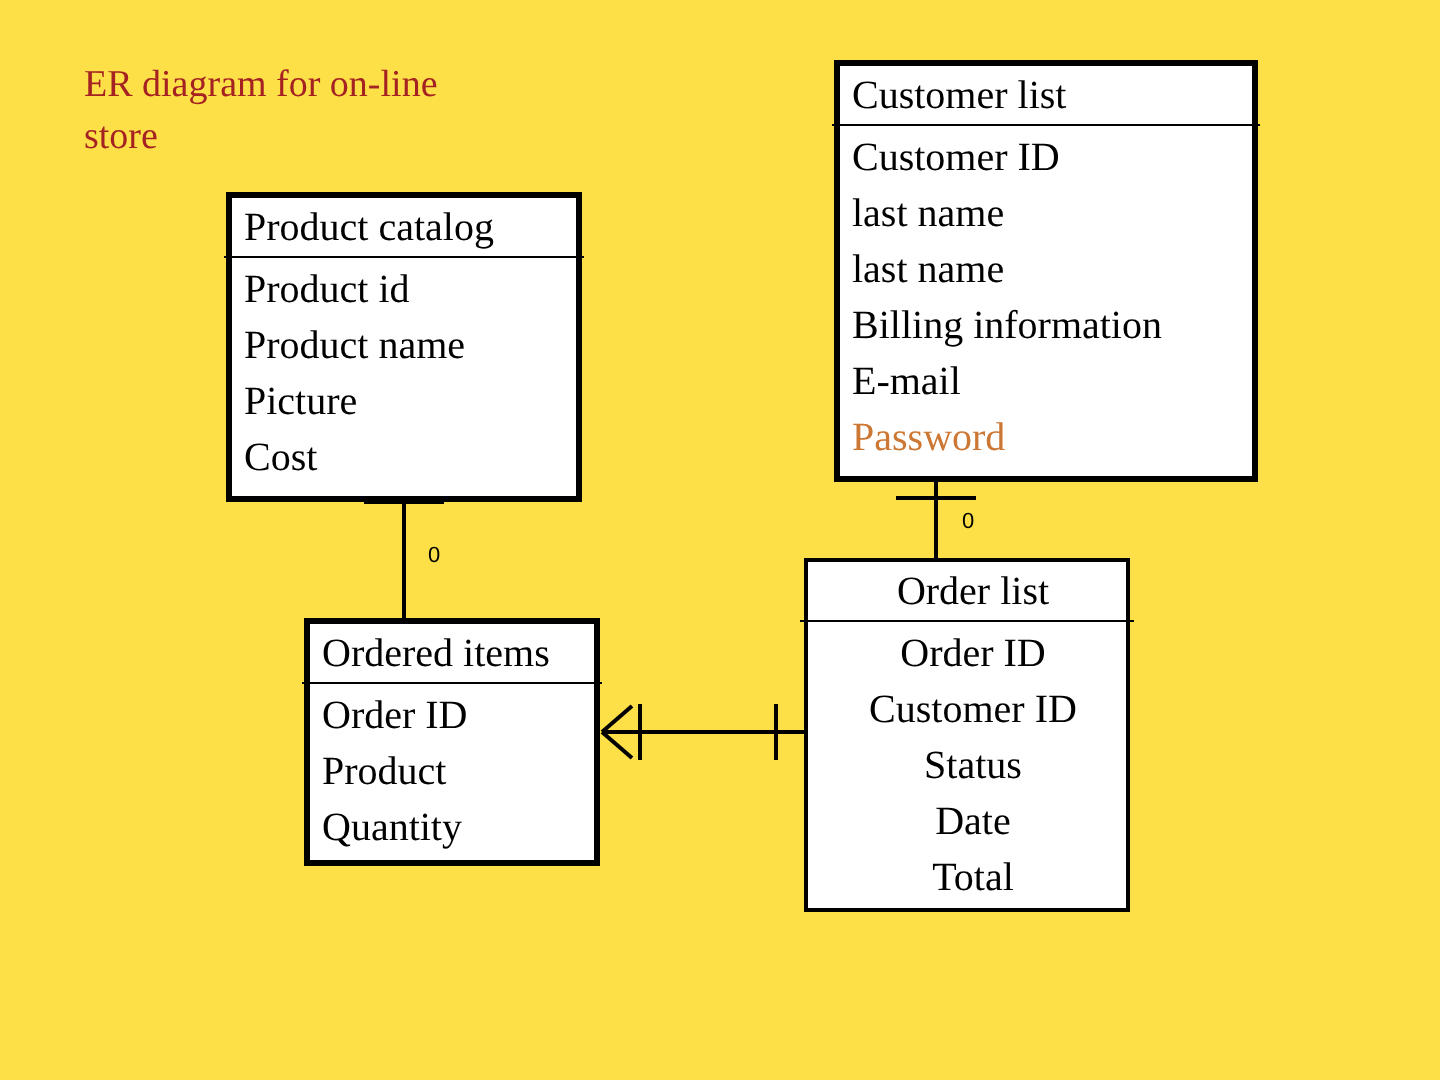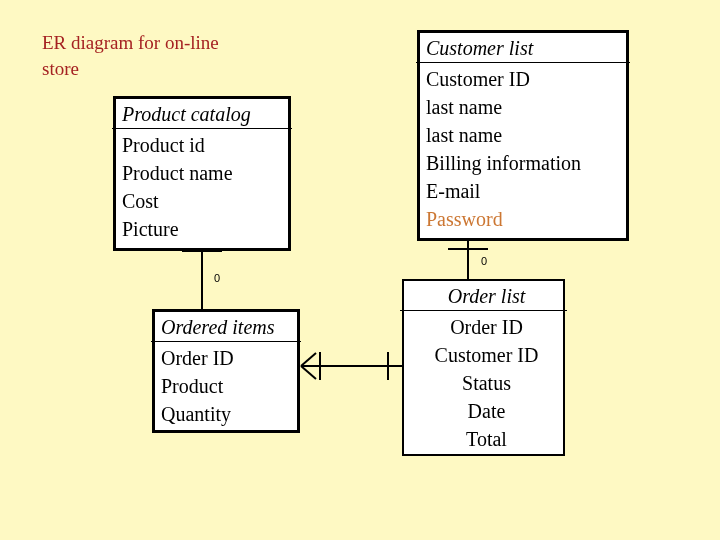"ER diagram for on-line" #canvas { background: #fef9c3 -> #fde047 }
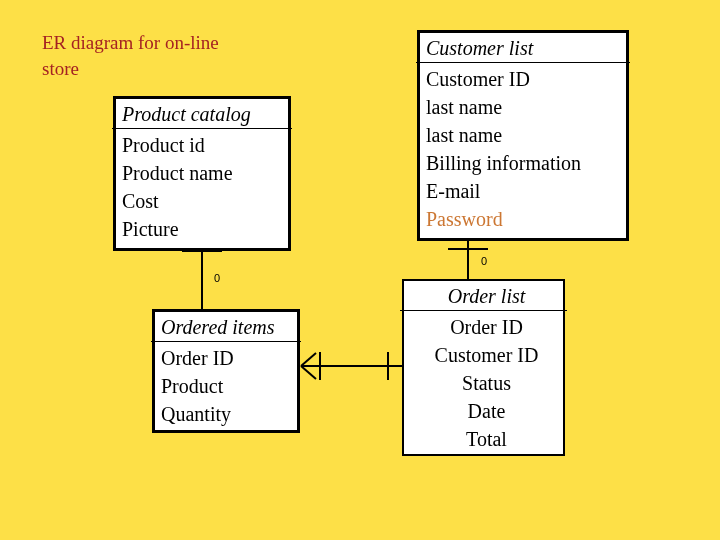"Customer list" .entity-header { font-style: italic -> none }
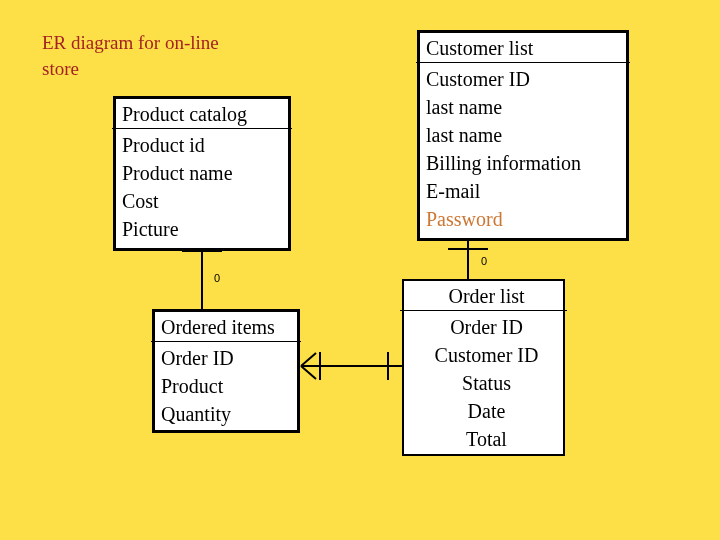"Cost" div.attr { order: before "Picture" -> after "Picture" }
